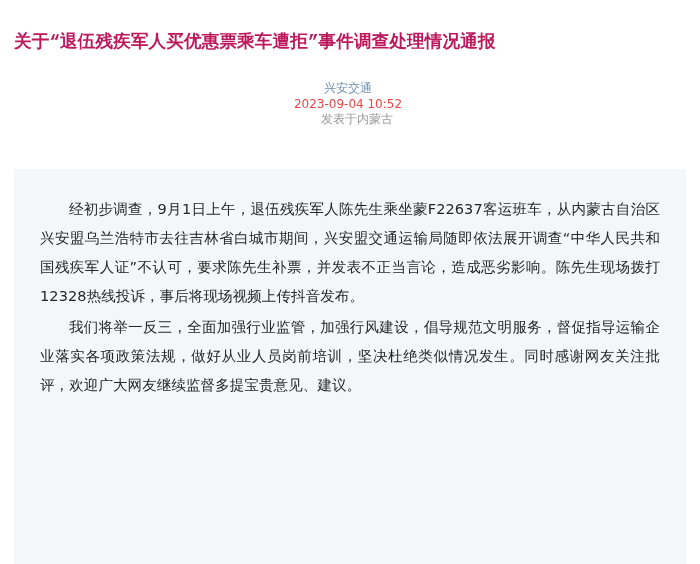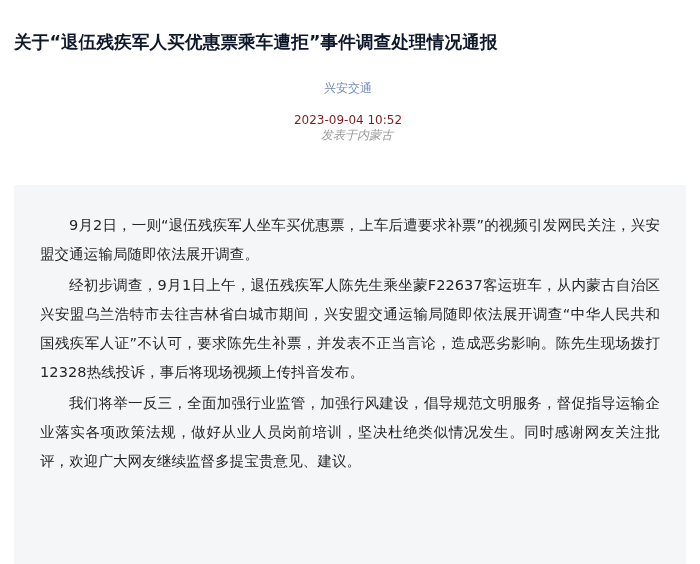"关于“退伍残疾军人买优惠票乘车遭拒”事件调查处理情况通报" .article-title { color: #0f172a -> #be185d; font-family: none -> Liberation Mono, monospace }
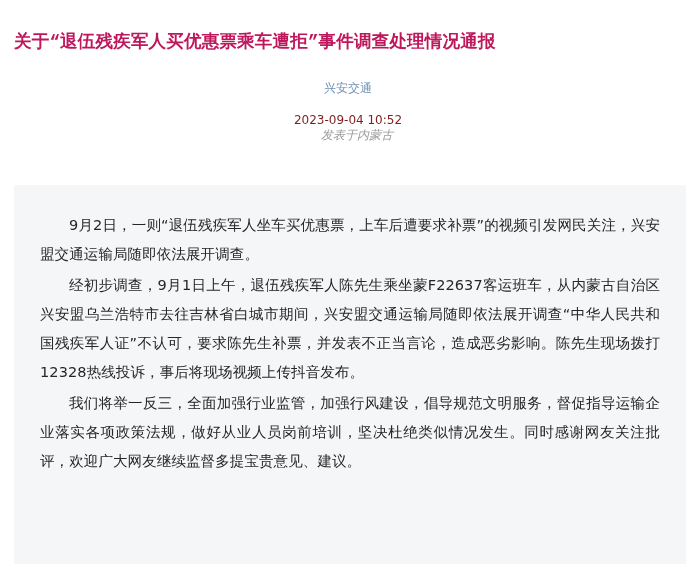"2023-09-04 10:52" .meta-date { color: #7f1d1d -> #ef4444; margin-top: 16px -> none }
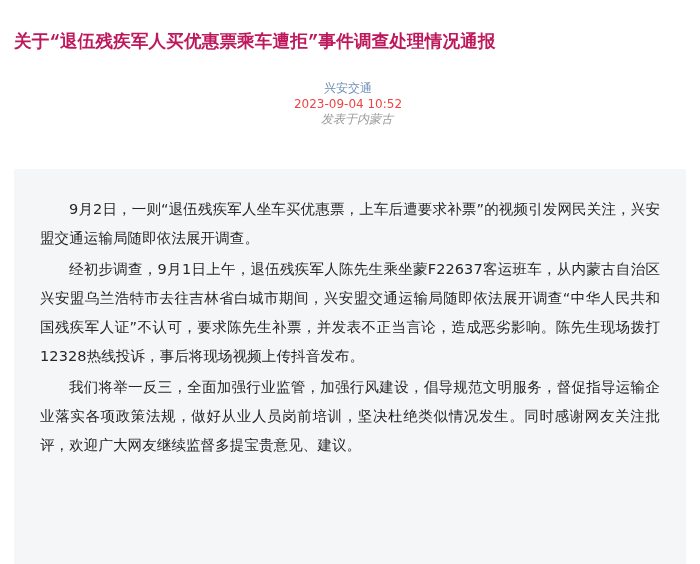"发表于内蒙古" .meta-location { font-style: italic -> none }
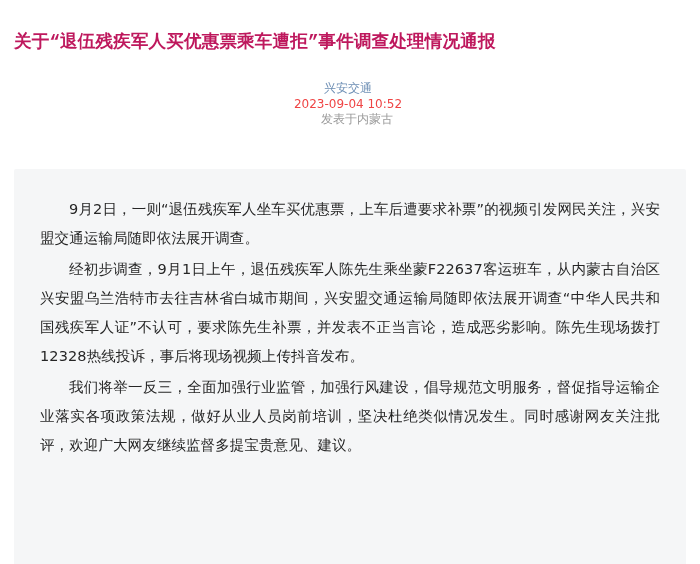"9月2日，一则“退伍残疾军人坐车买优惠票，上车后遭要求补票”的视频引发网民关注，" p.para { html: <p>9月2日，一则“退伍残疾军人坐车买优惠票，上车后遭要求补票”的视频引发网民关注，兴安盟交通运输局随即依法展开调查。</p> -> none }
